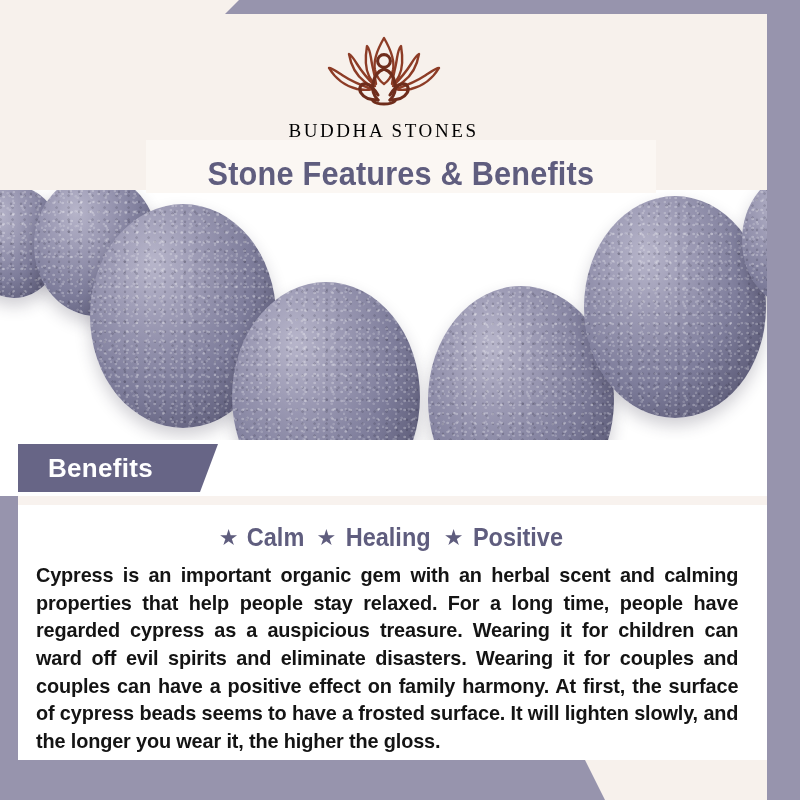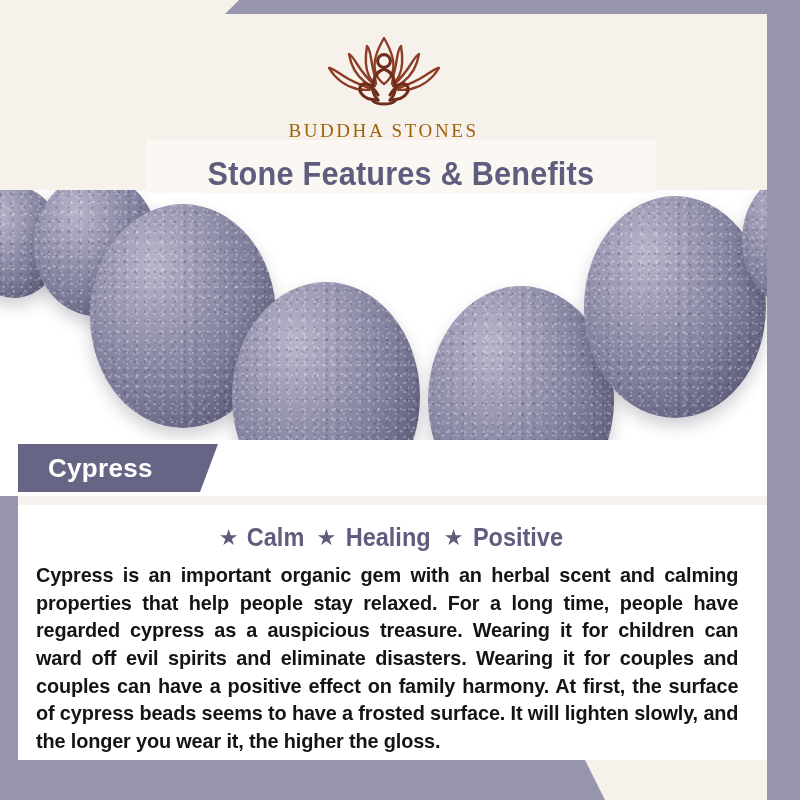"BUDDHA STONES" .logo-text { color: #a16207 -> #000000 }
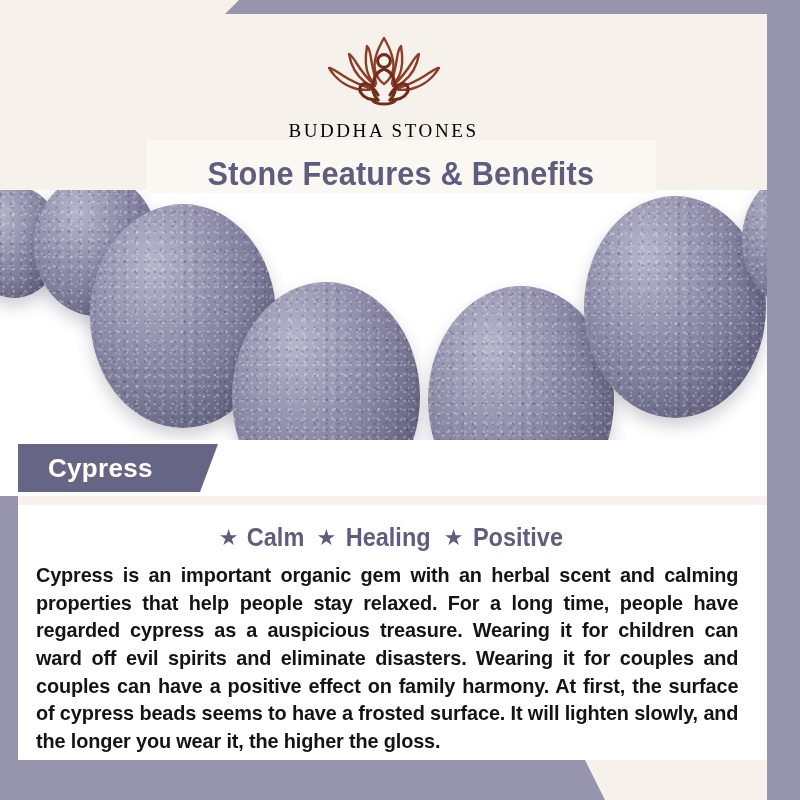"Cypress" div.stone-tag-label { text: Cypress -> Benefits }
